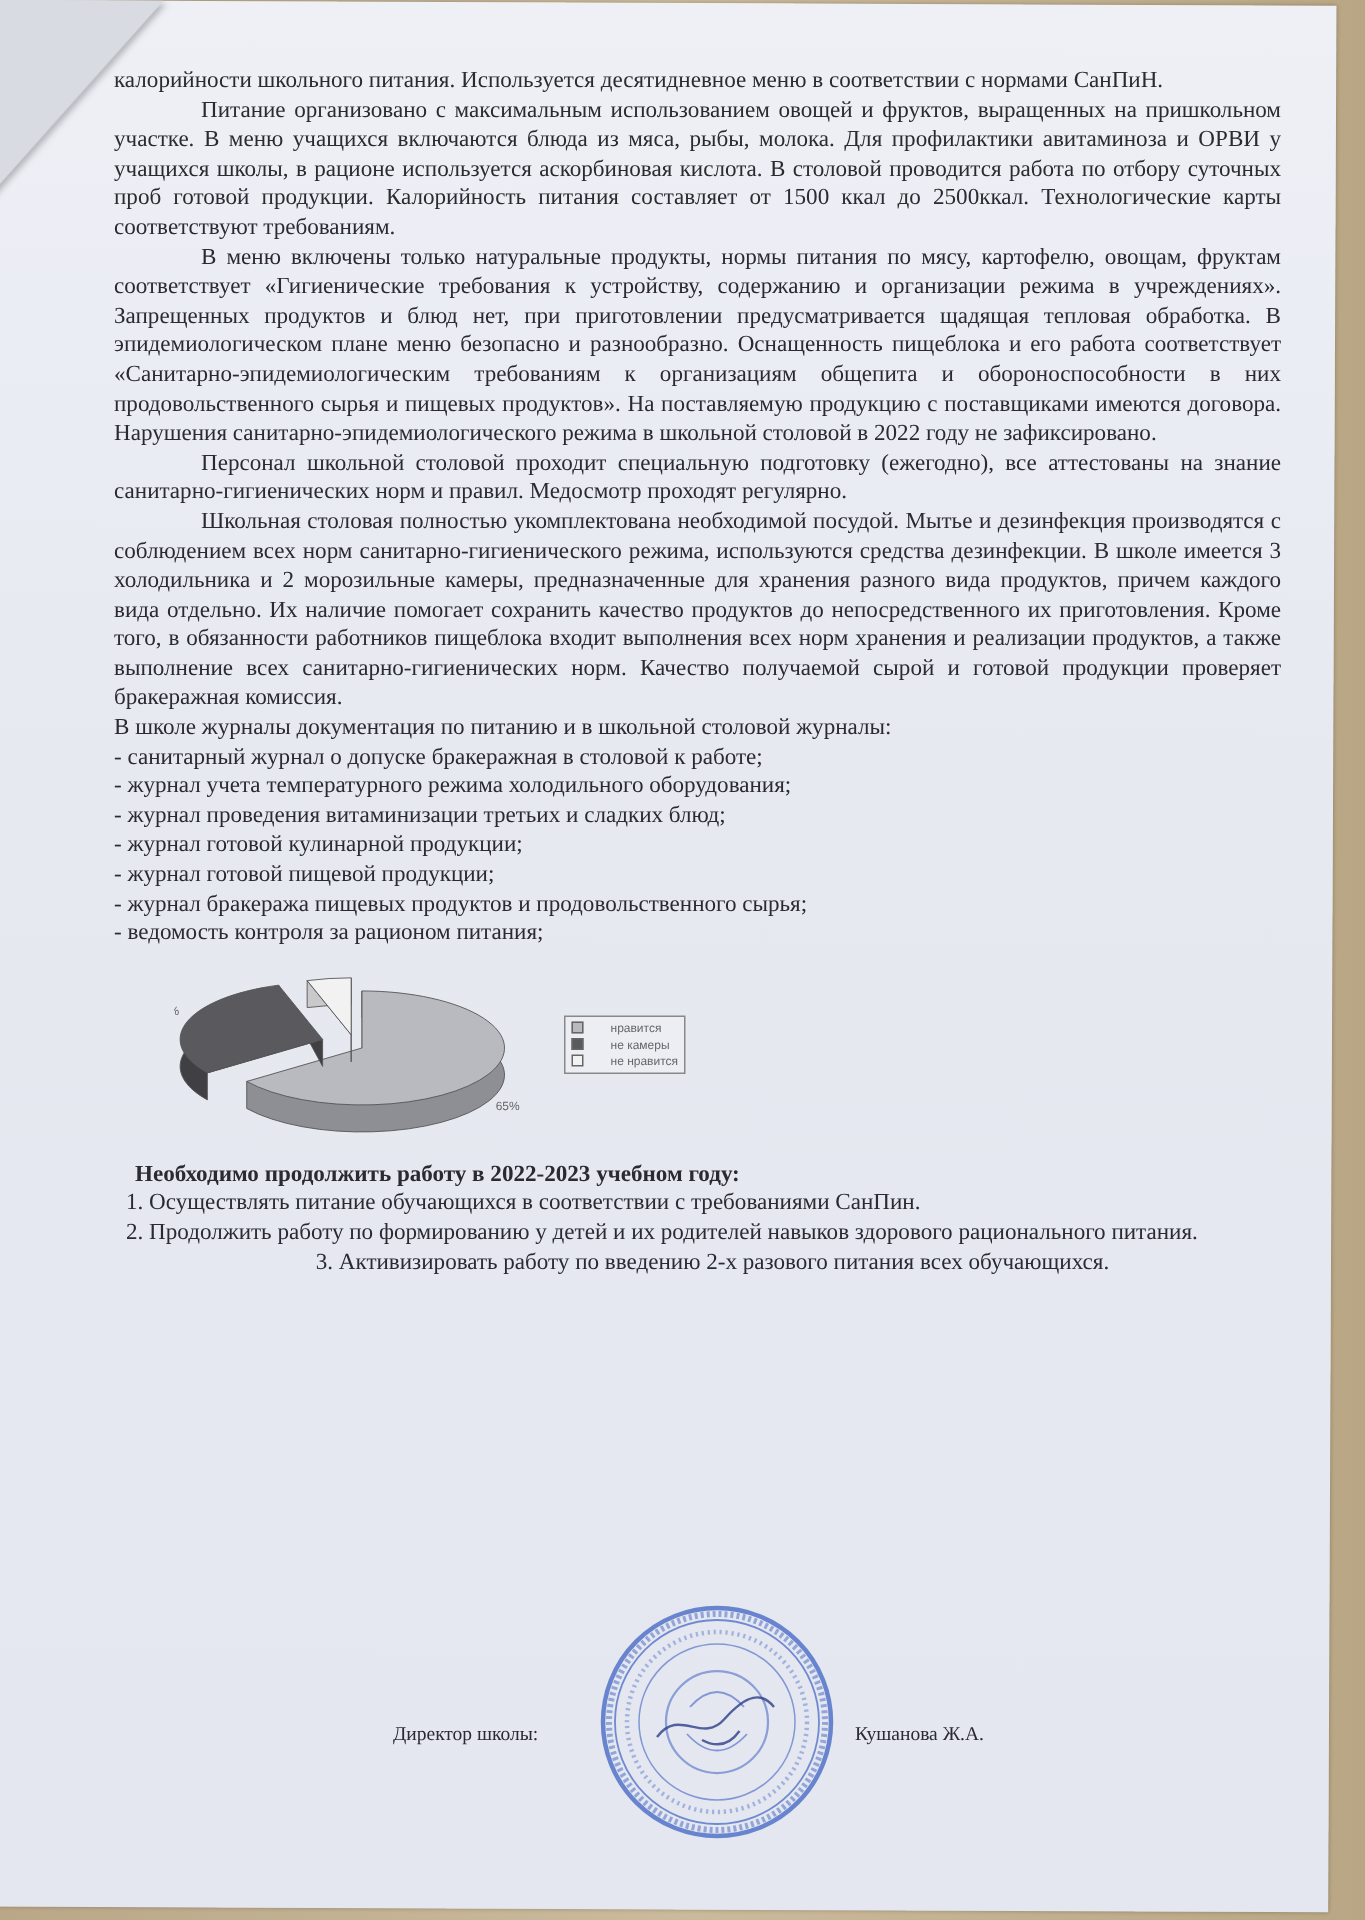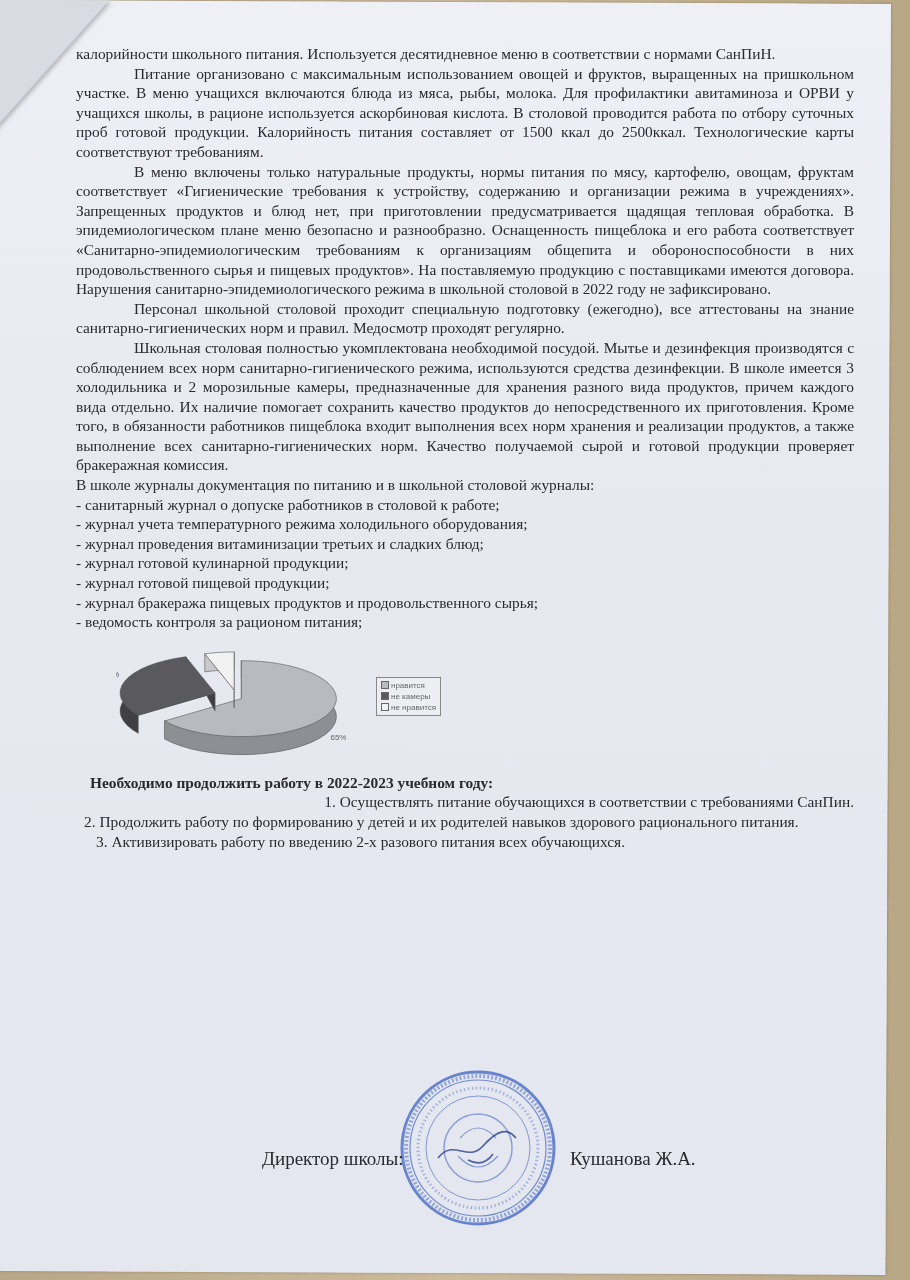"- санитарный журнал о допуске" li { text: работников -> бракеражная }
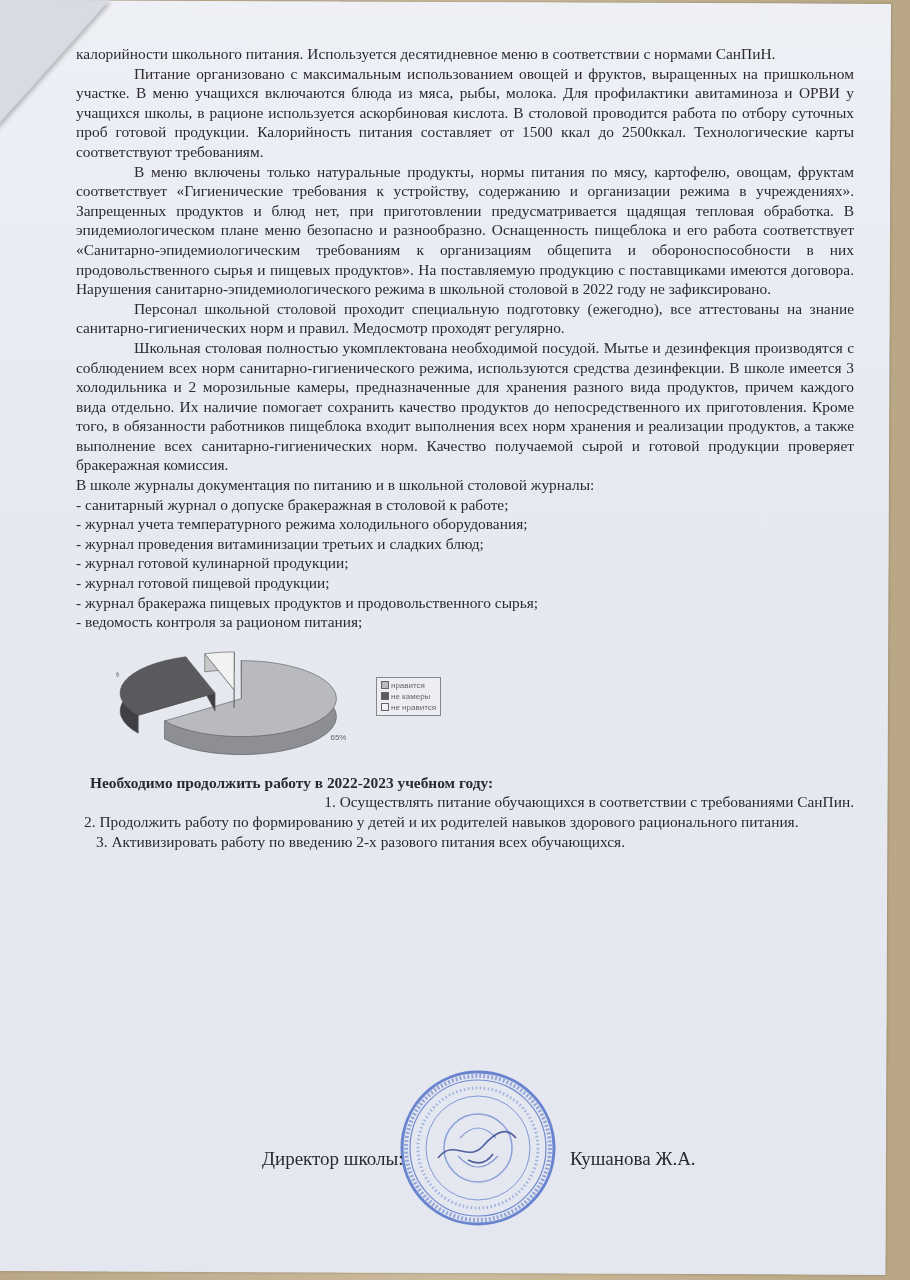"нравится" .legend div { gap: 2px -> 18px }
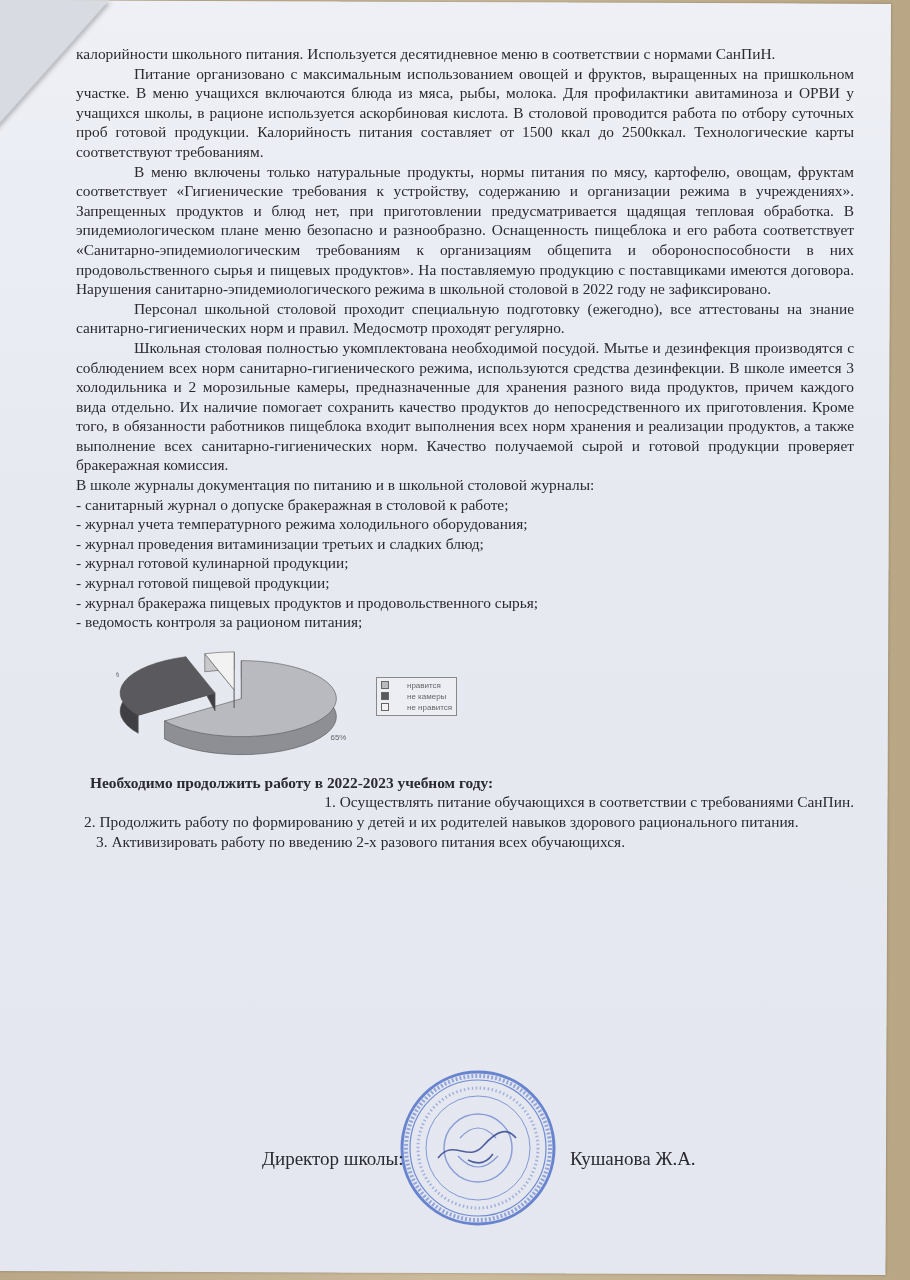"1. Осуществлять питание обучающихся в" p { text-align: right -> left }
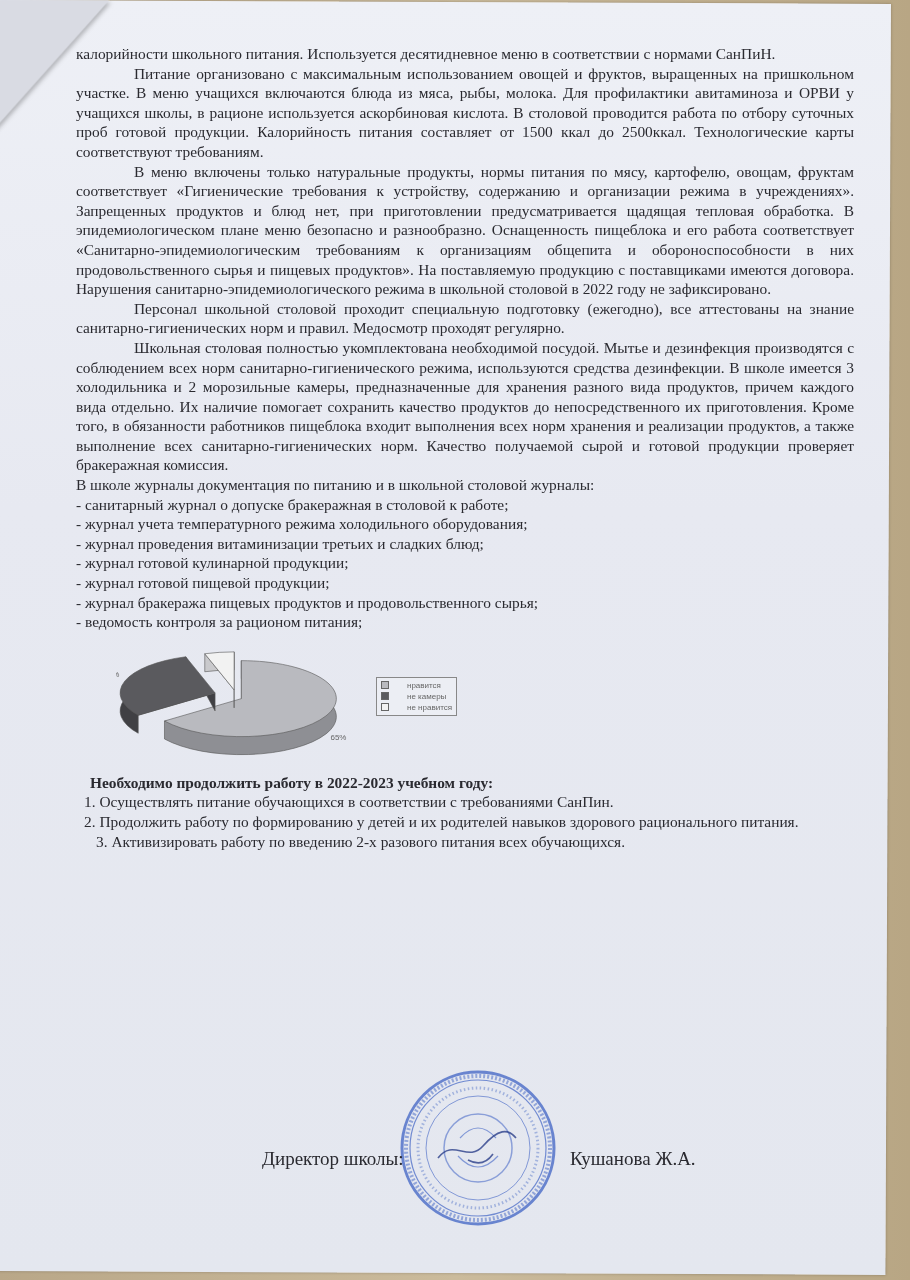"3. Активизировать работу по введению" p { text-align: left -> center }
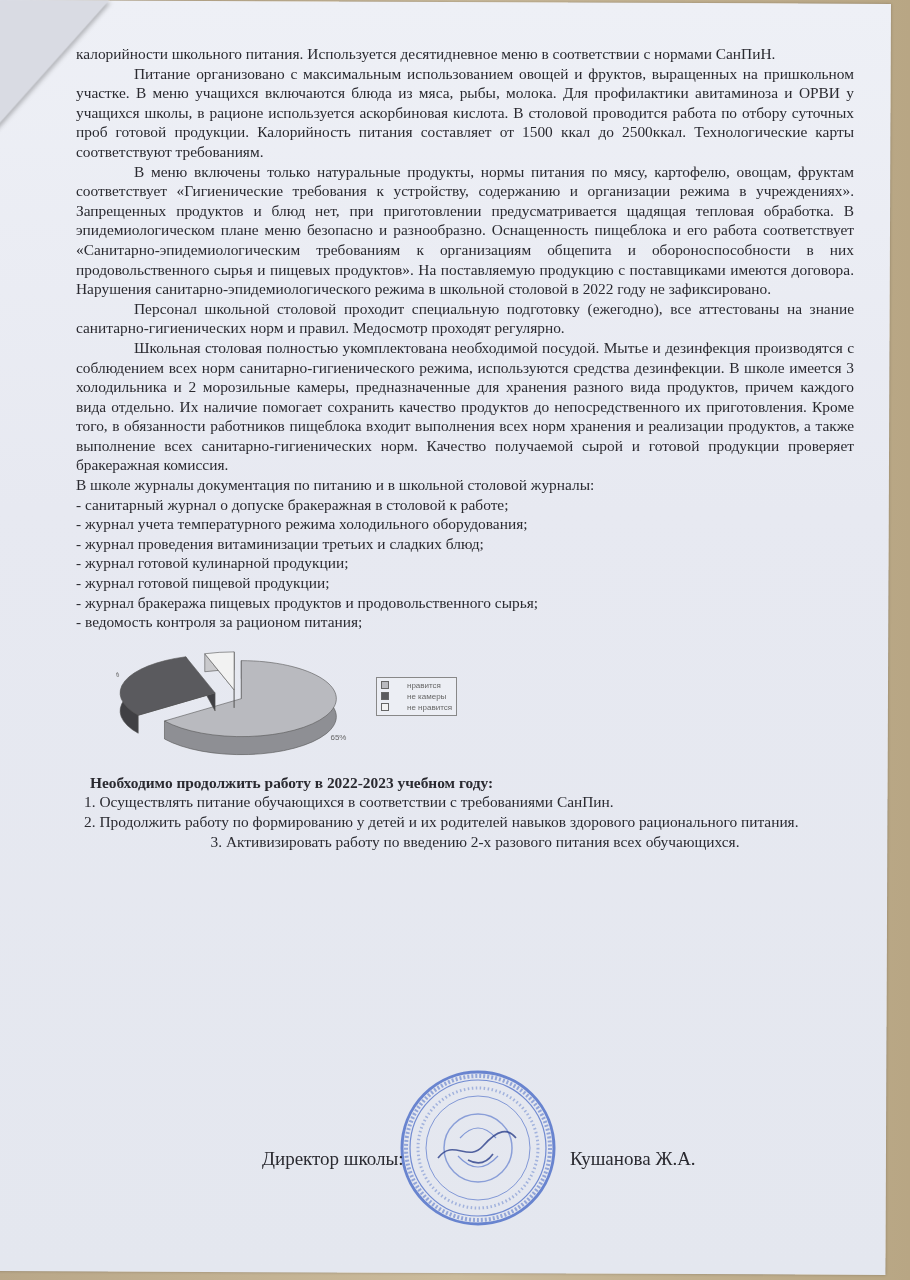"Директор школы:" .sign { font-size: 19px -> 13px }
